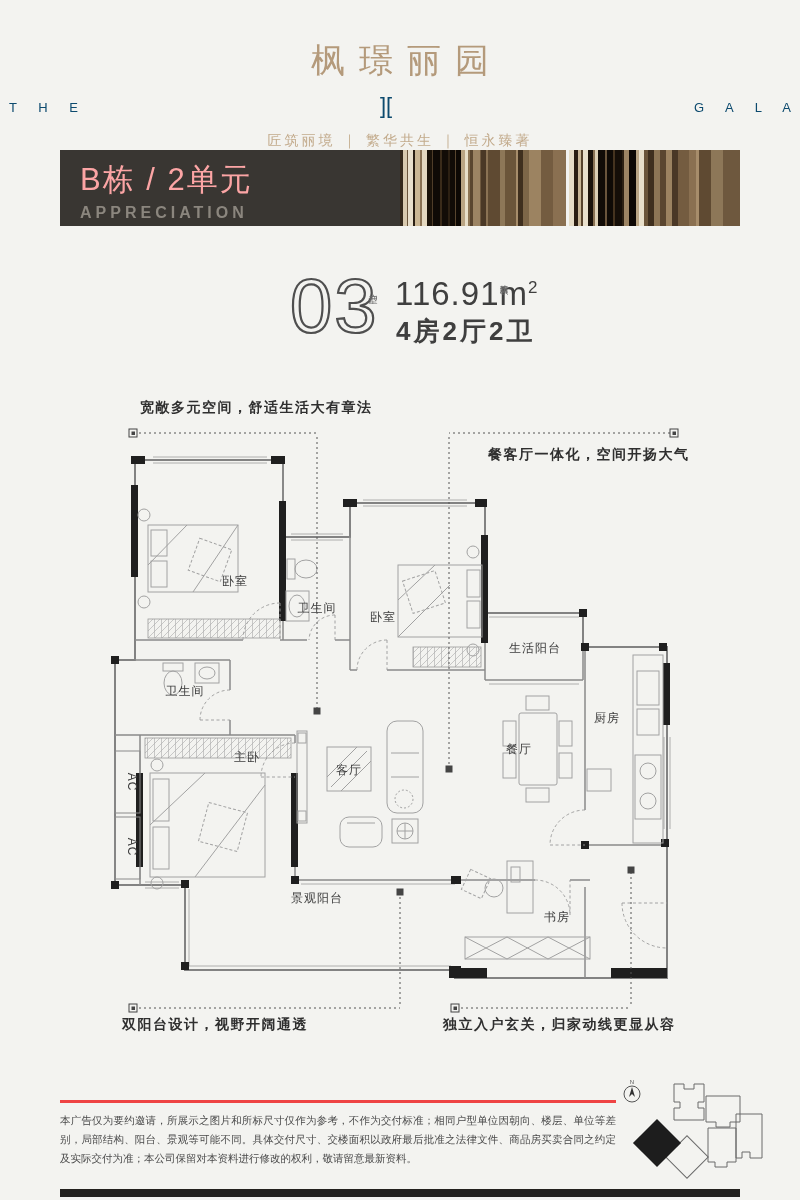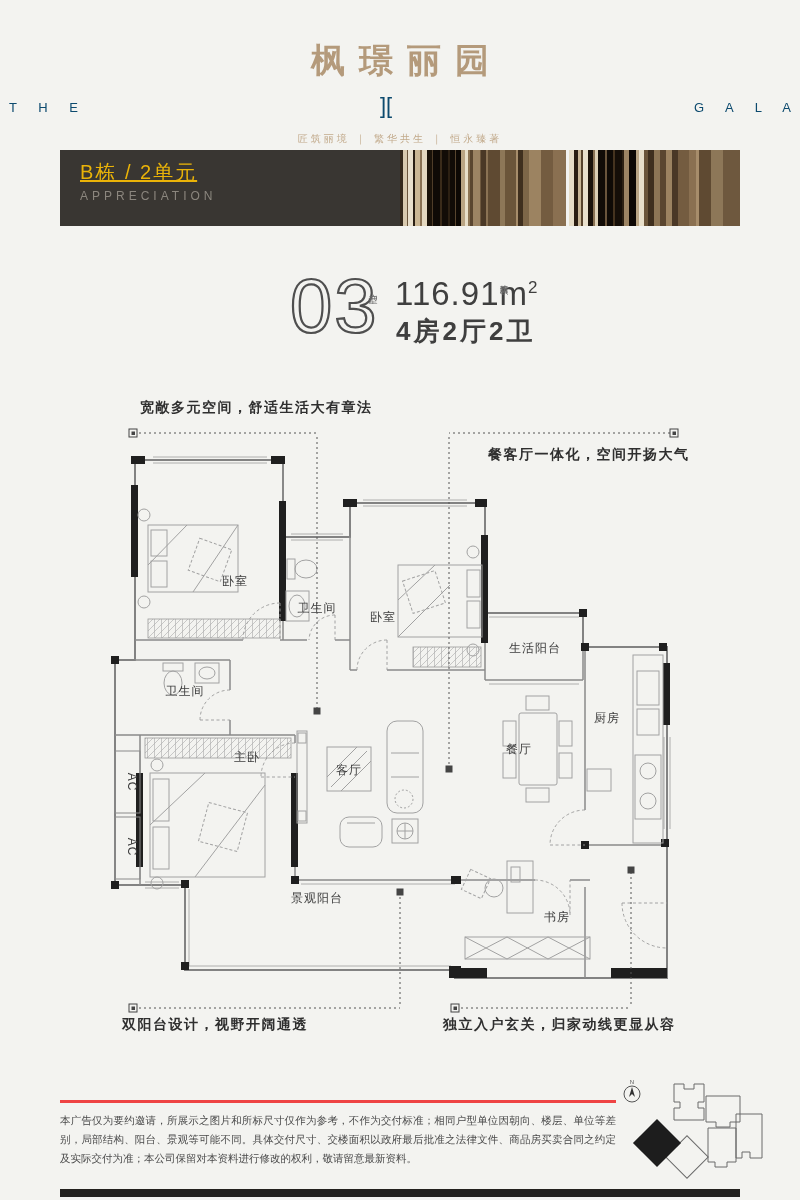"枫璟丽园" .logo-cn { font-weight: 700 -> 400 }
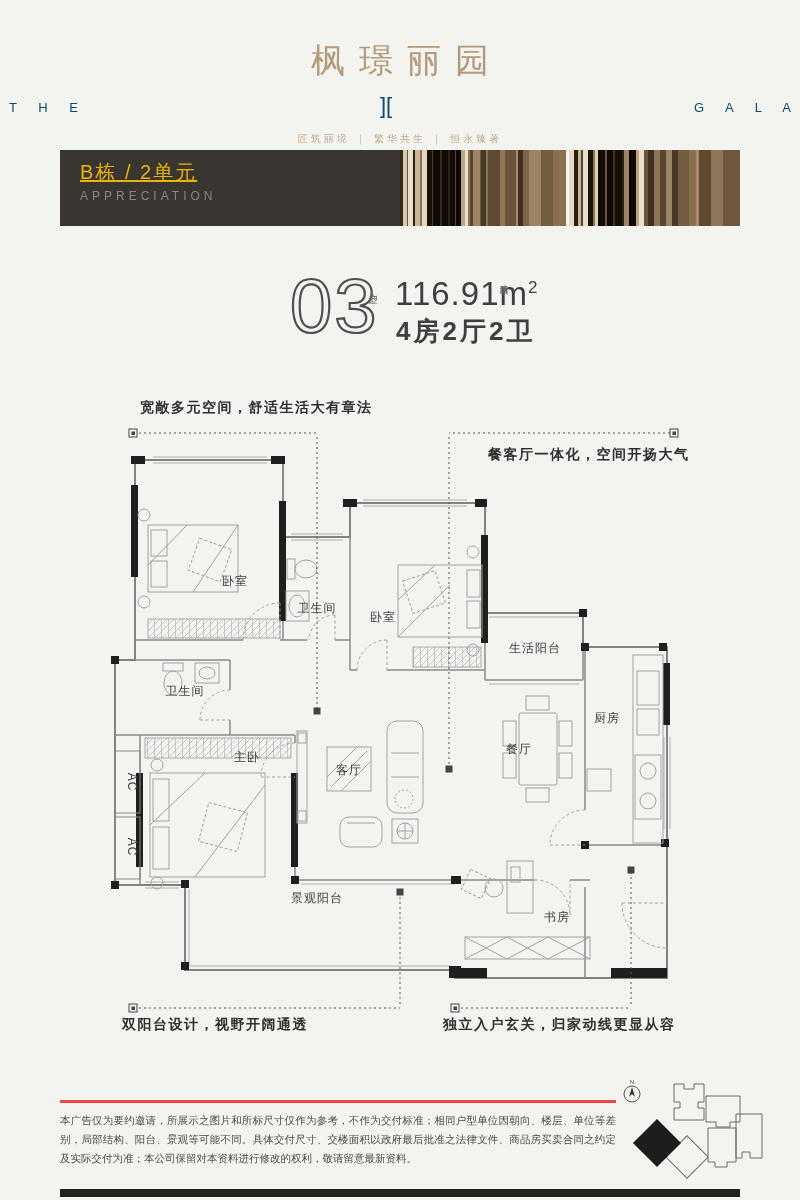"匠筑丽境 ｜ 繁华共生 ｜ 恒永臻著" .logo-tagline { font-size: 10px -> 14px }
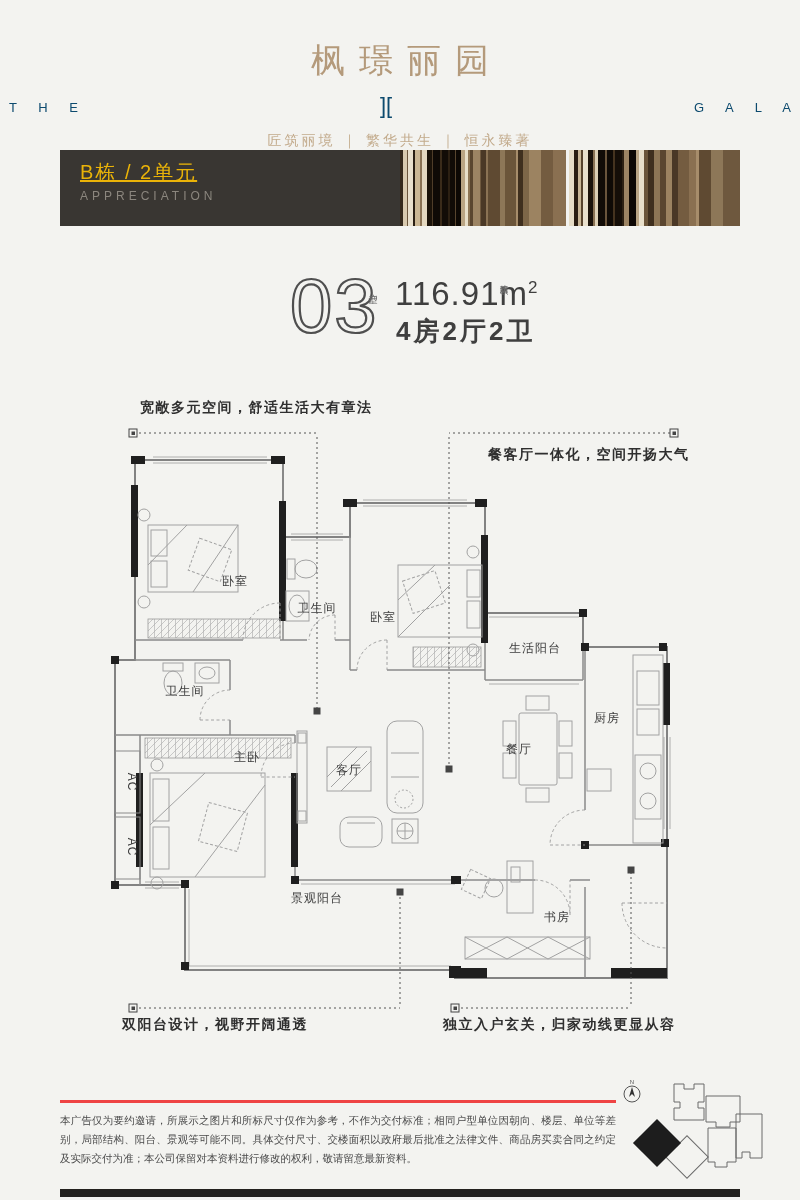"B栋 / 2单元" .banner-title { color: #eab308 -> #fca5a5; font-size: 20px -> 31px; text-decoration: underline -> none }
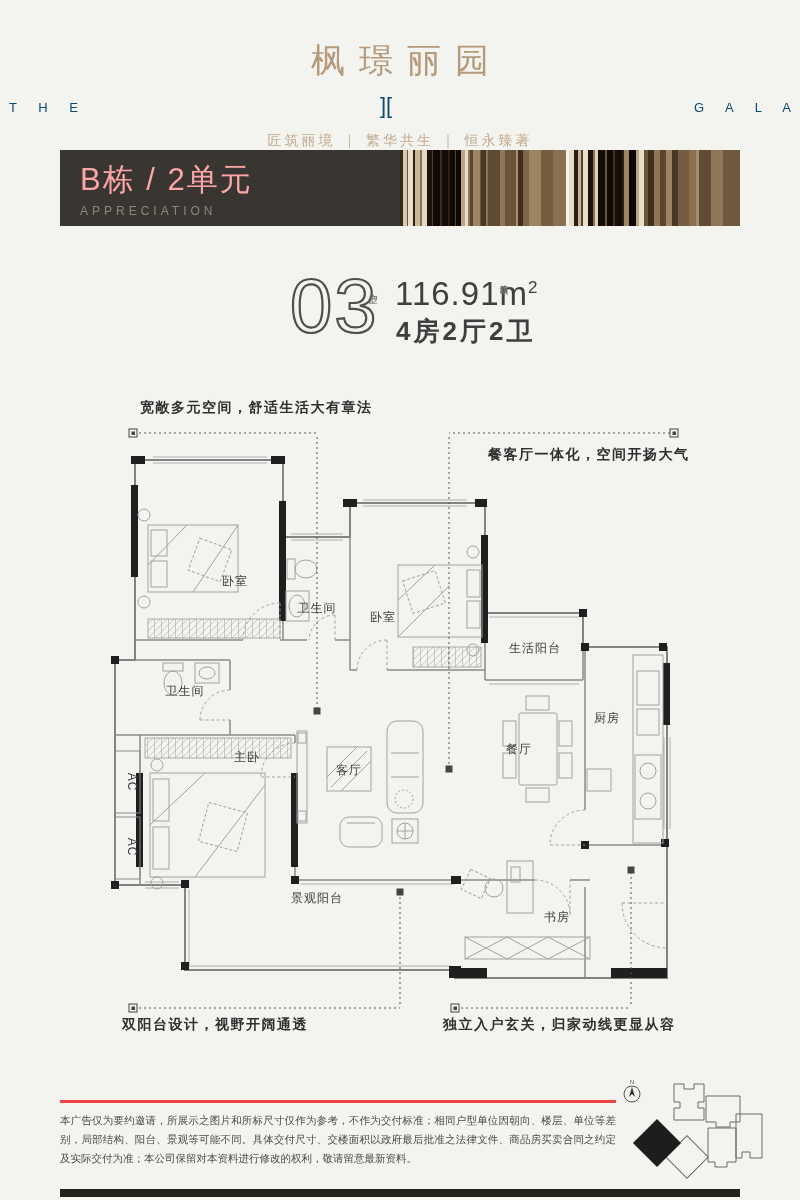"APPRECIATION" .banner-sub { font-size: 12px -> 16px; font-weight: none -> bold }
